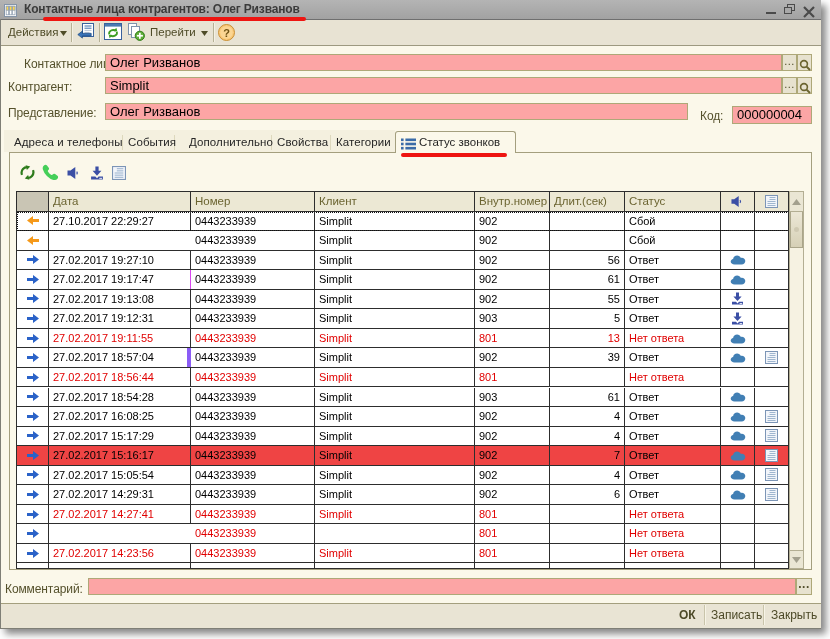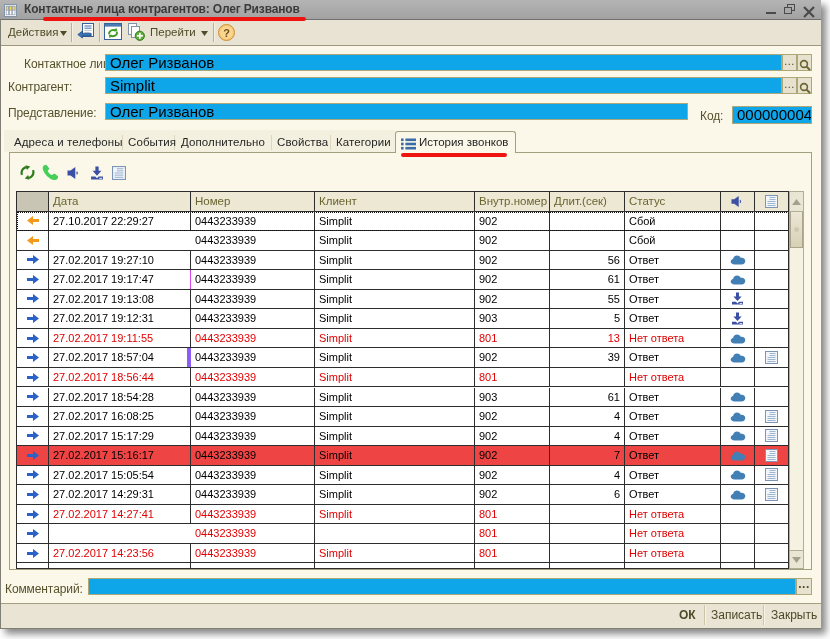"Олег Ризванов" .inp { background: #0ea5e9 -> #fca5a5; font-size: 15px -> 13px }
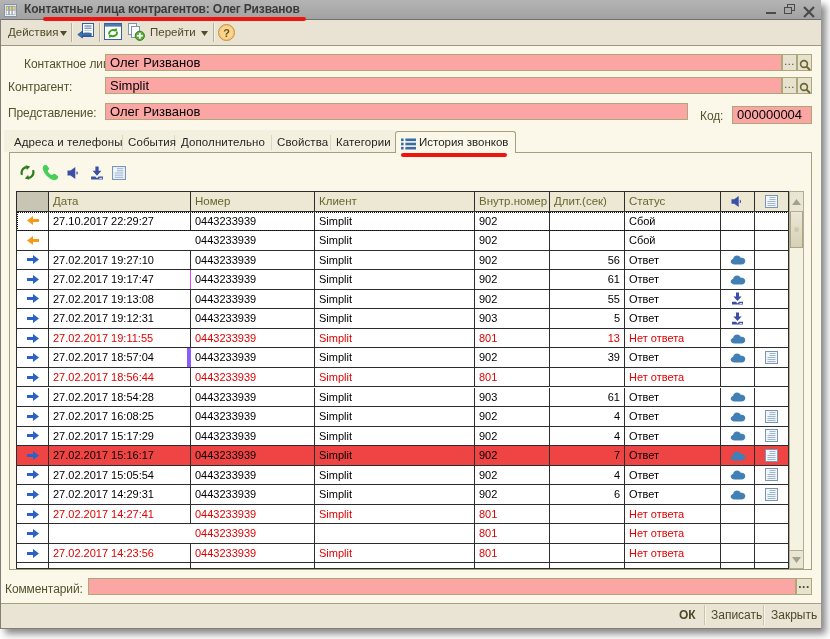"Дополнительно" div.tabt { left: 181px -> 189px }
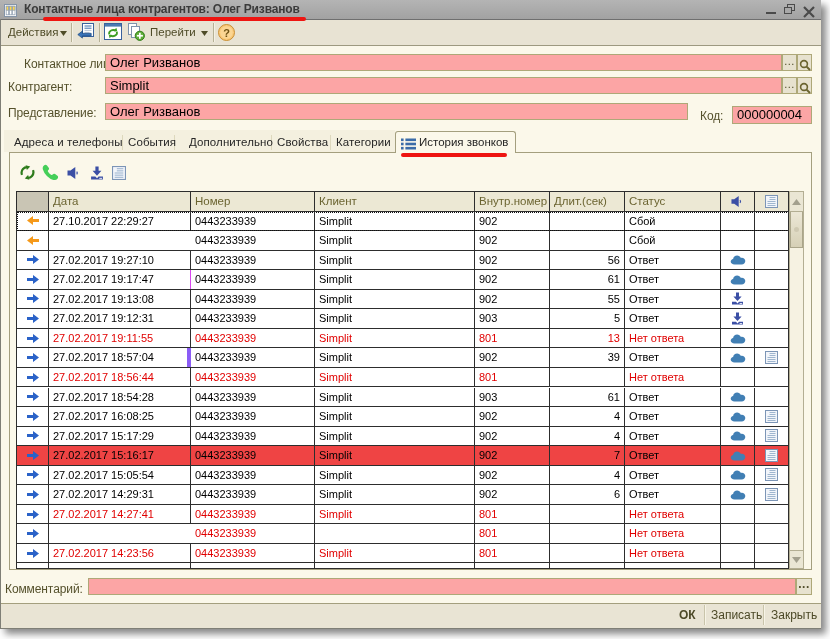"История звонков" div { text: История -> Статус }
